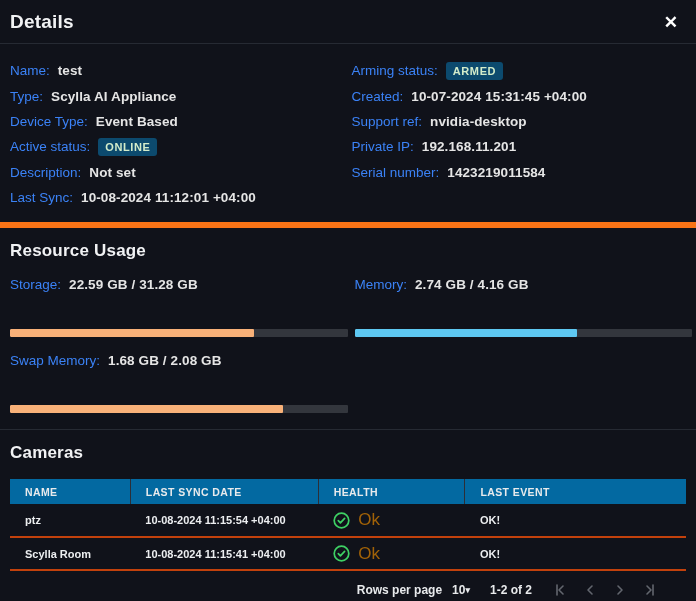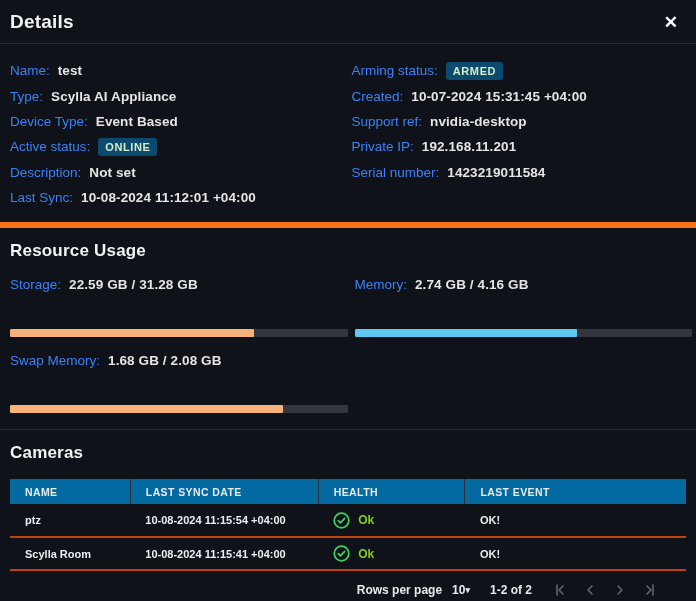"Ok" .health-text { color: #84cc16 -> #a16207; font-size: 12px -> 17px; font-weight: 700 -> 400 }
